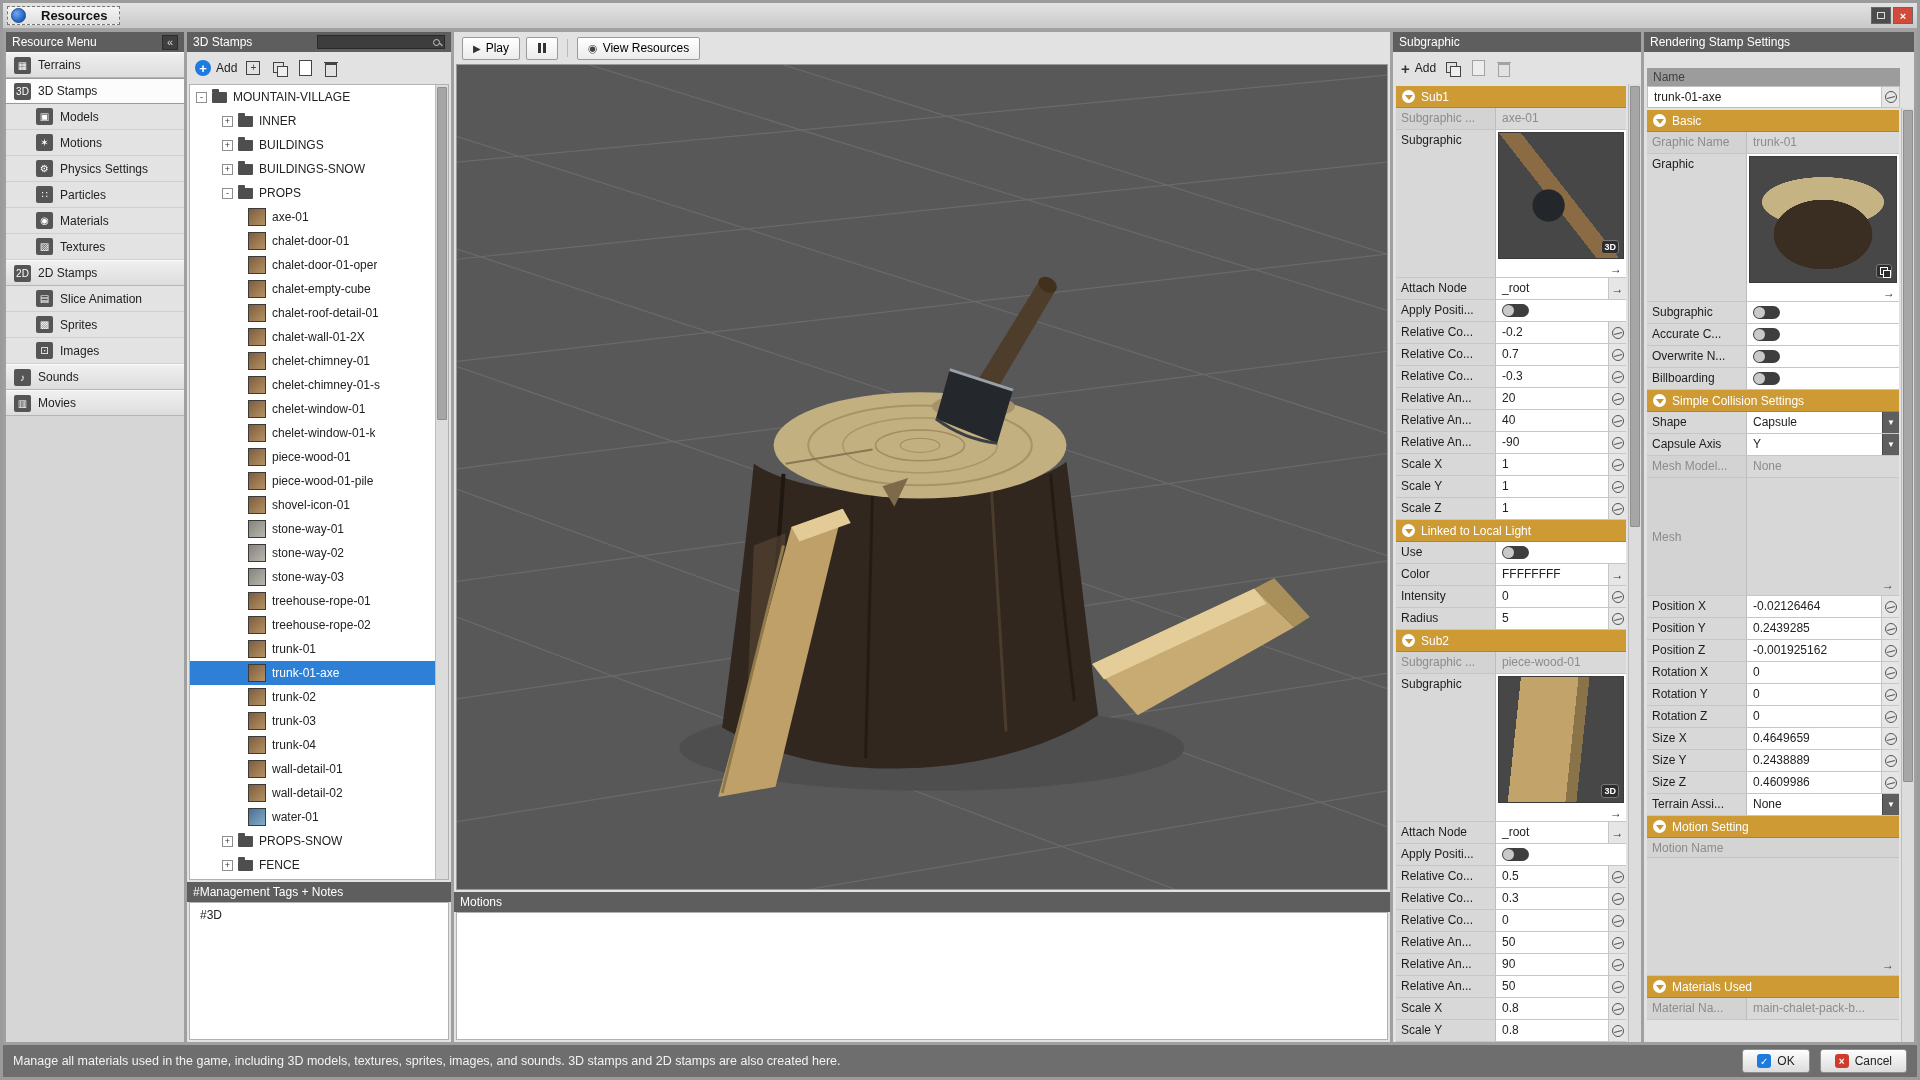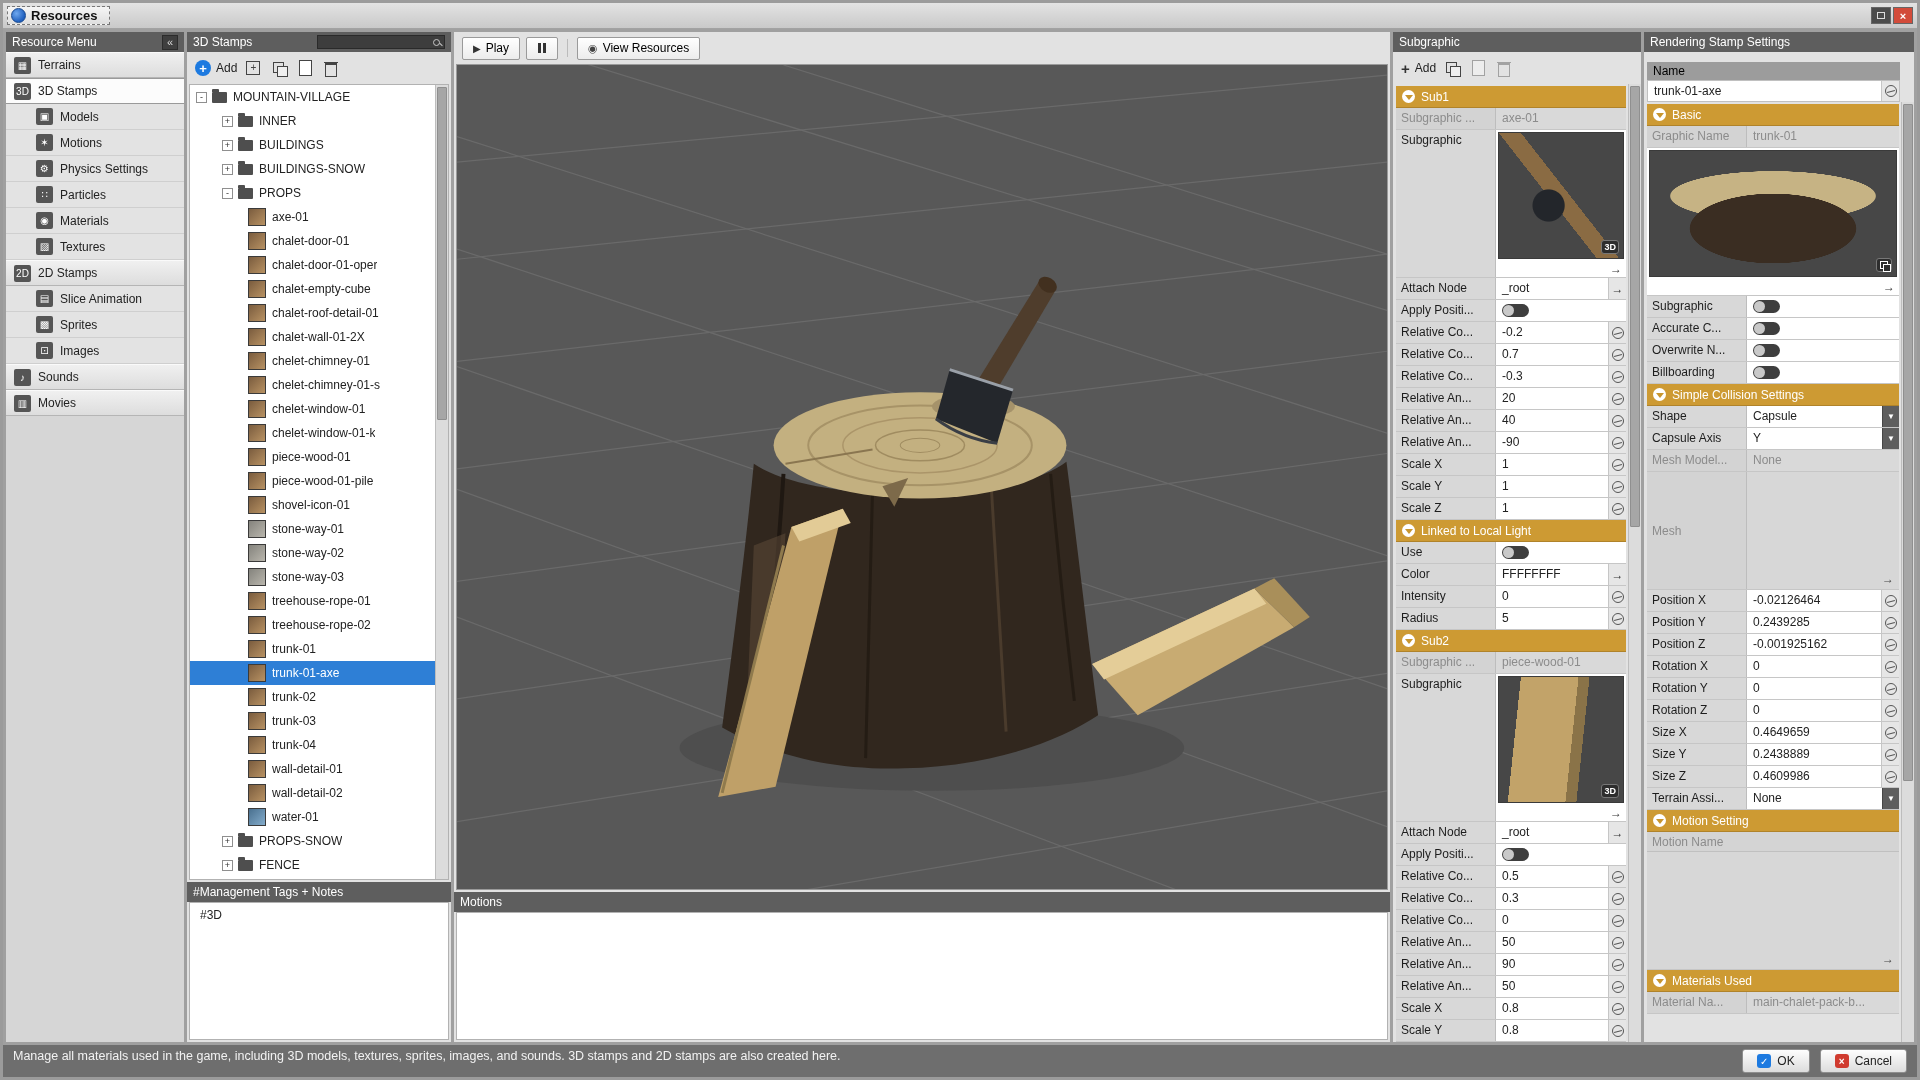"Resources" .title-chip { gap: 5px -> 15px }
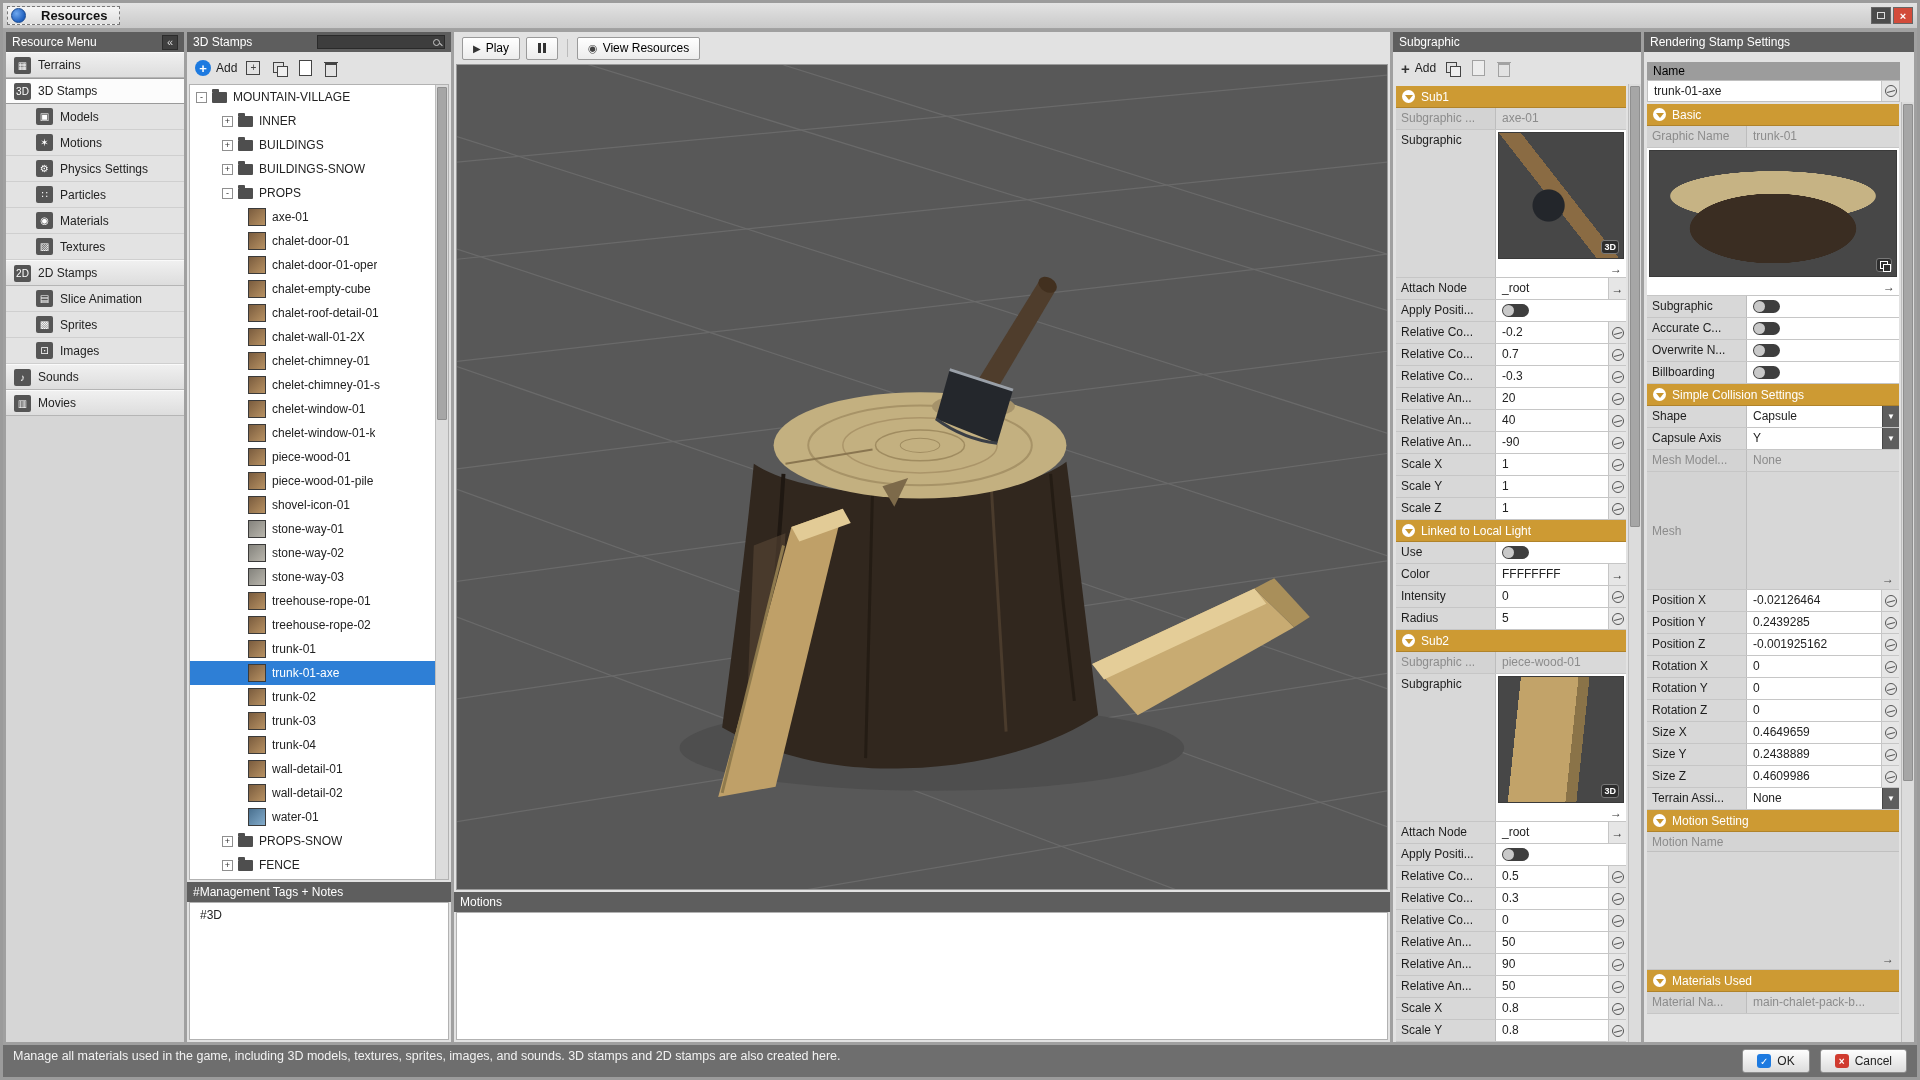"Name" .name-lbl { color: #000000 -> #404040; margin: 10px 14px 0 3px -> 16px 14px 0 3px }
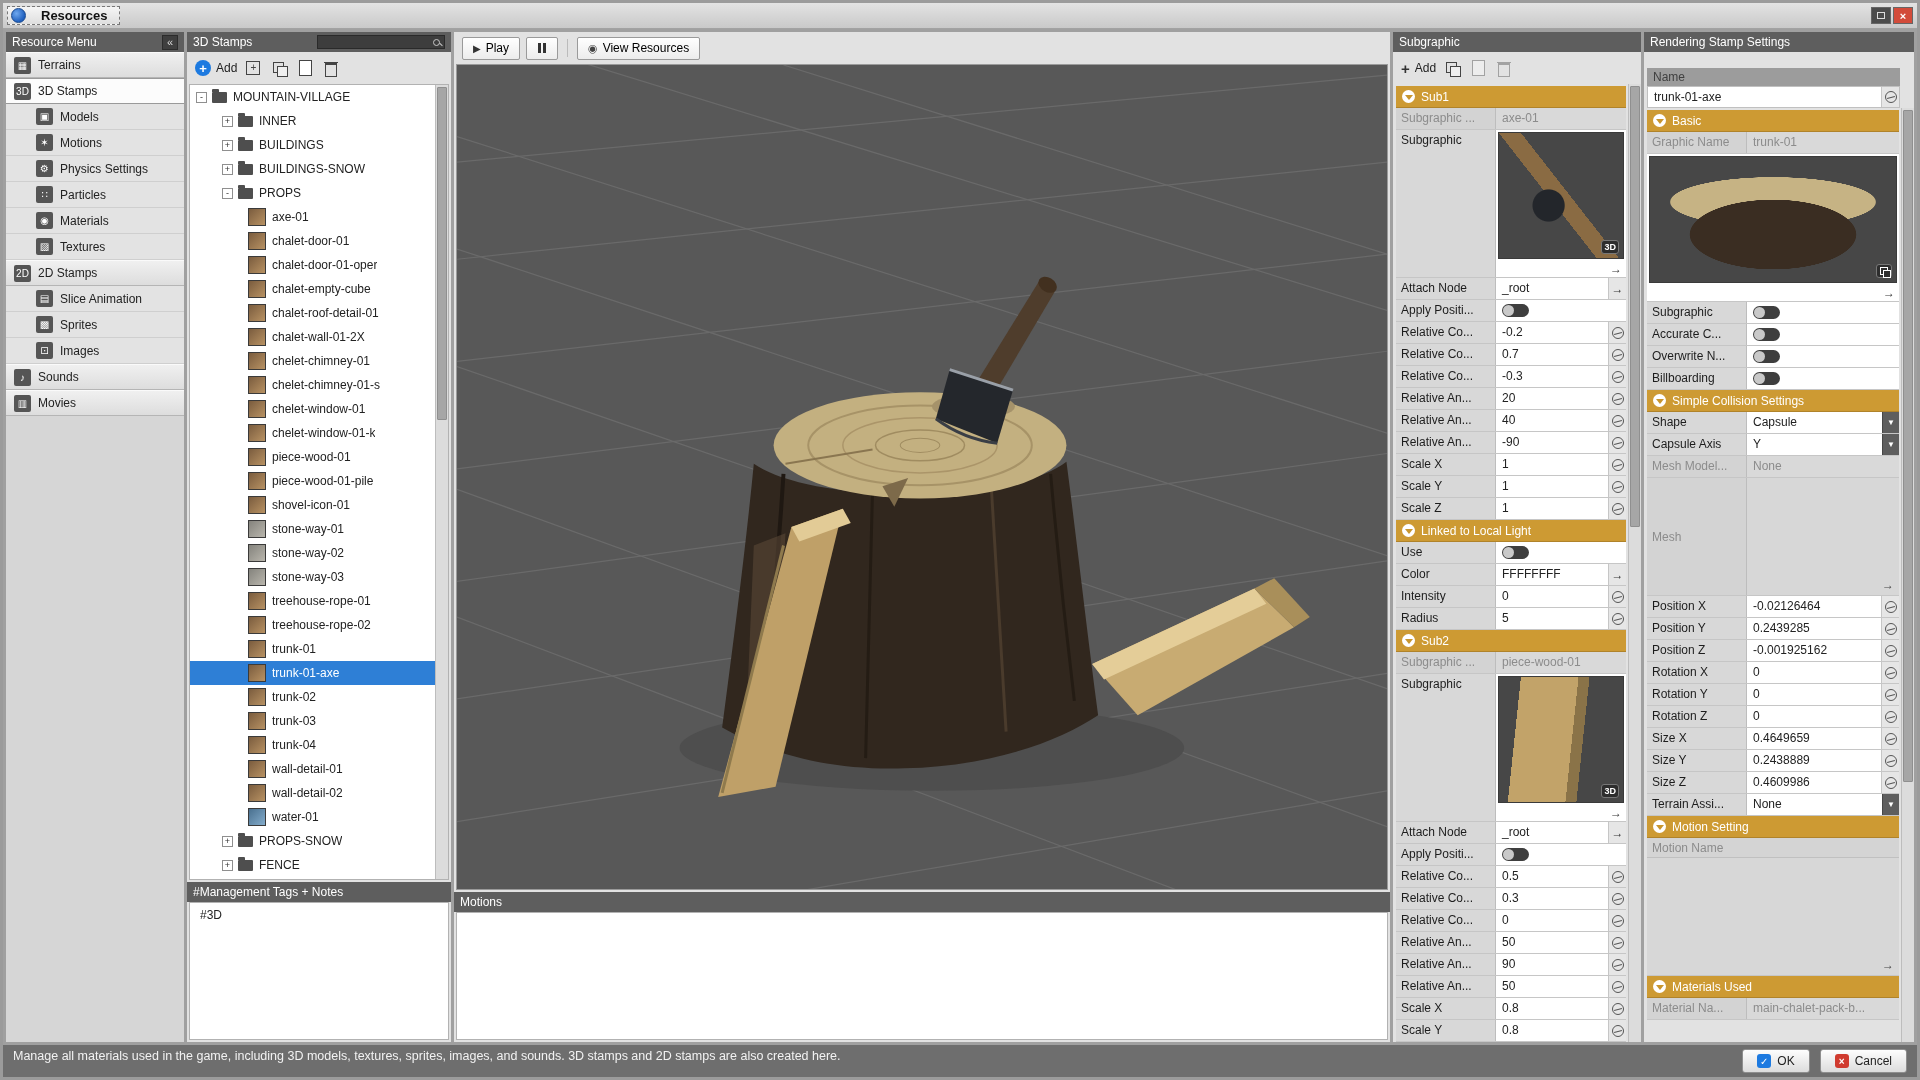"Graphic" div.plabel { html: none -> <div>Graphic</div> }
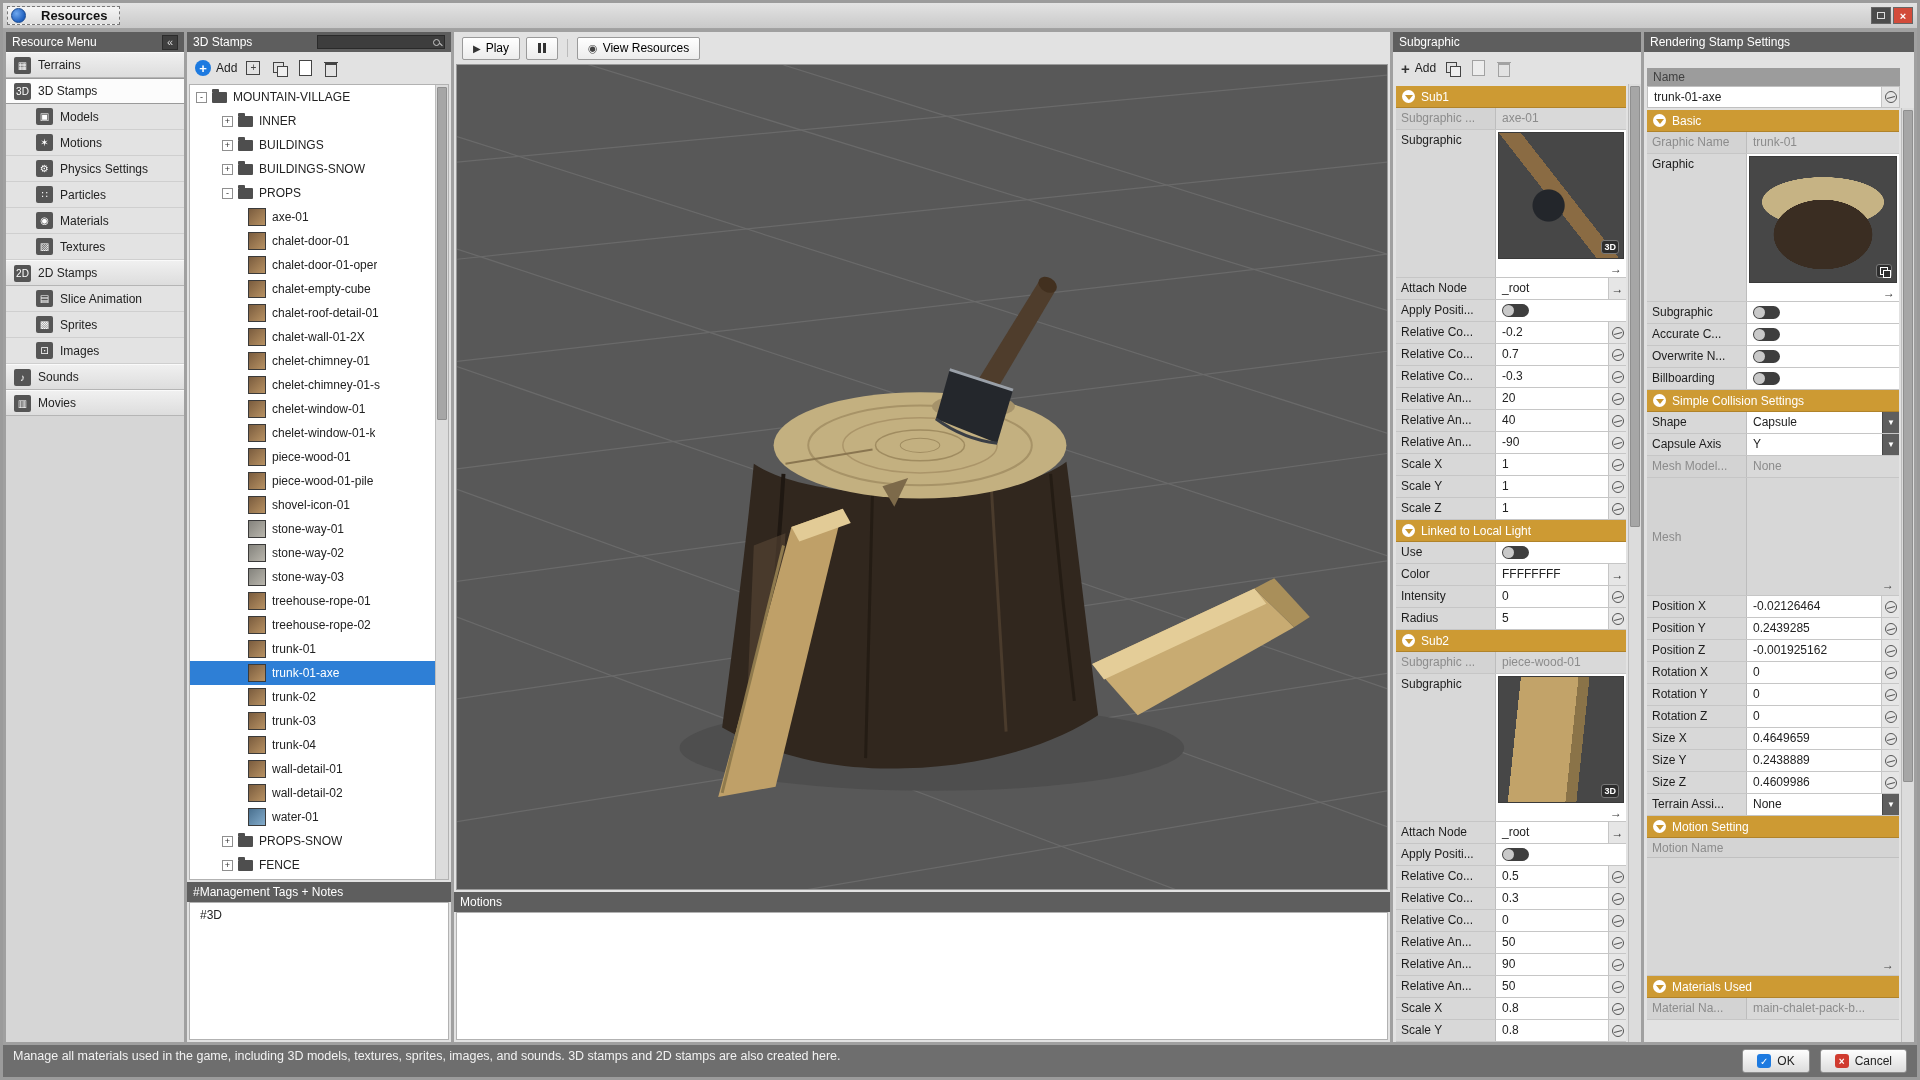"Manage all materials used in" .statusbar { align-items: flex-start -> center }
